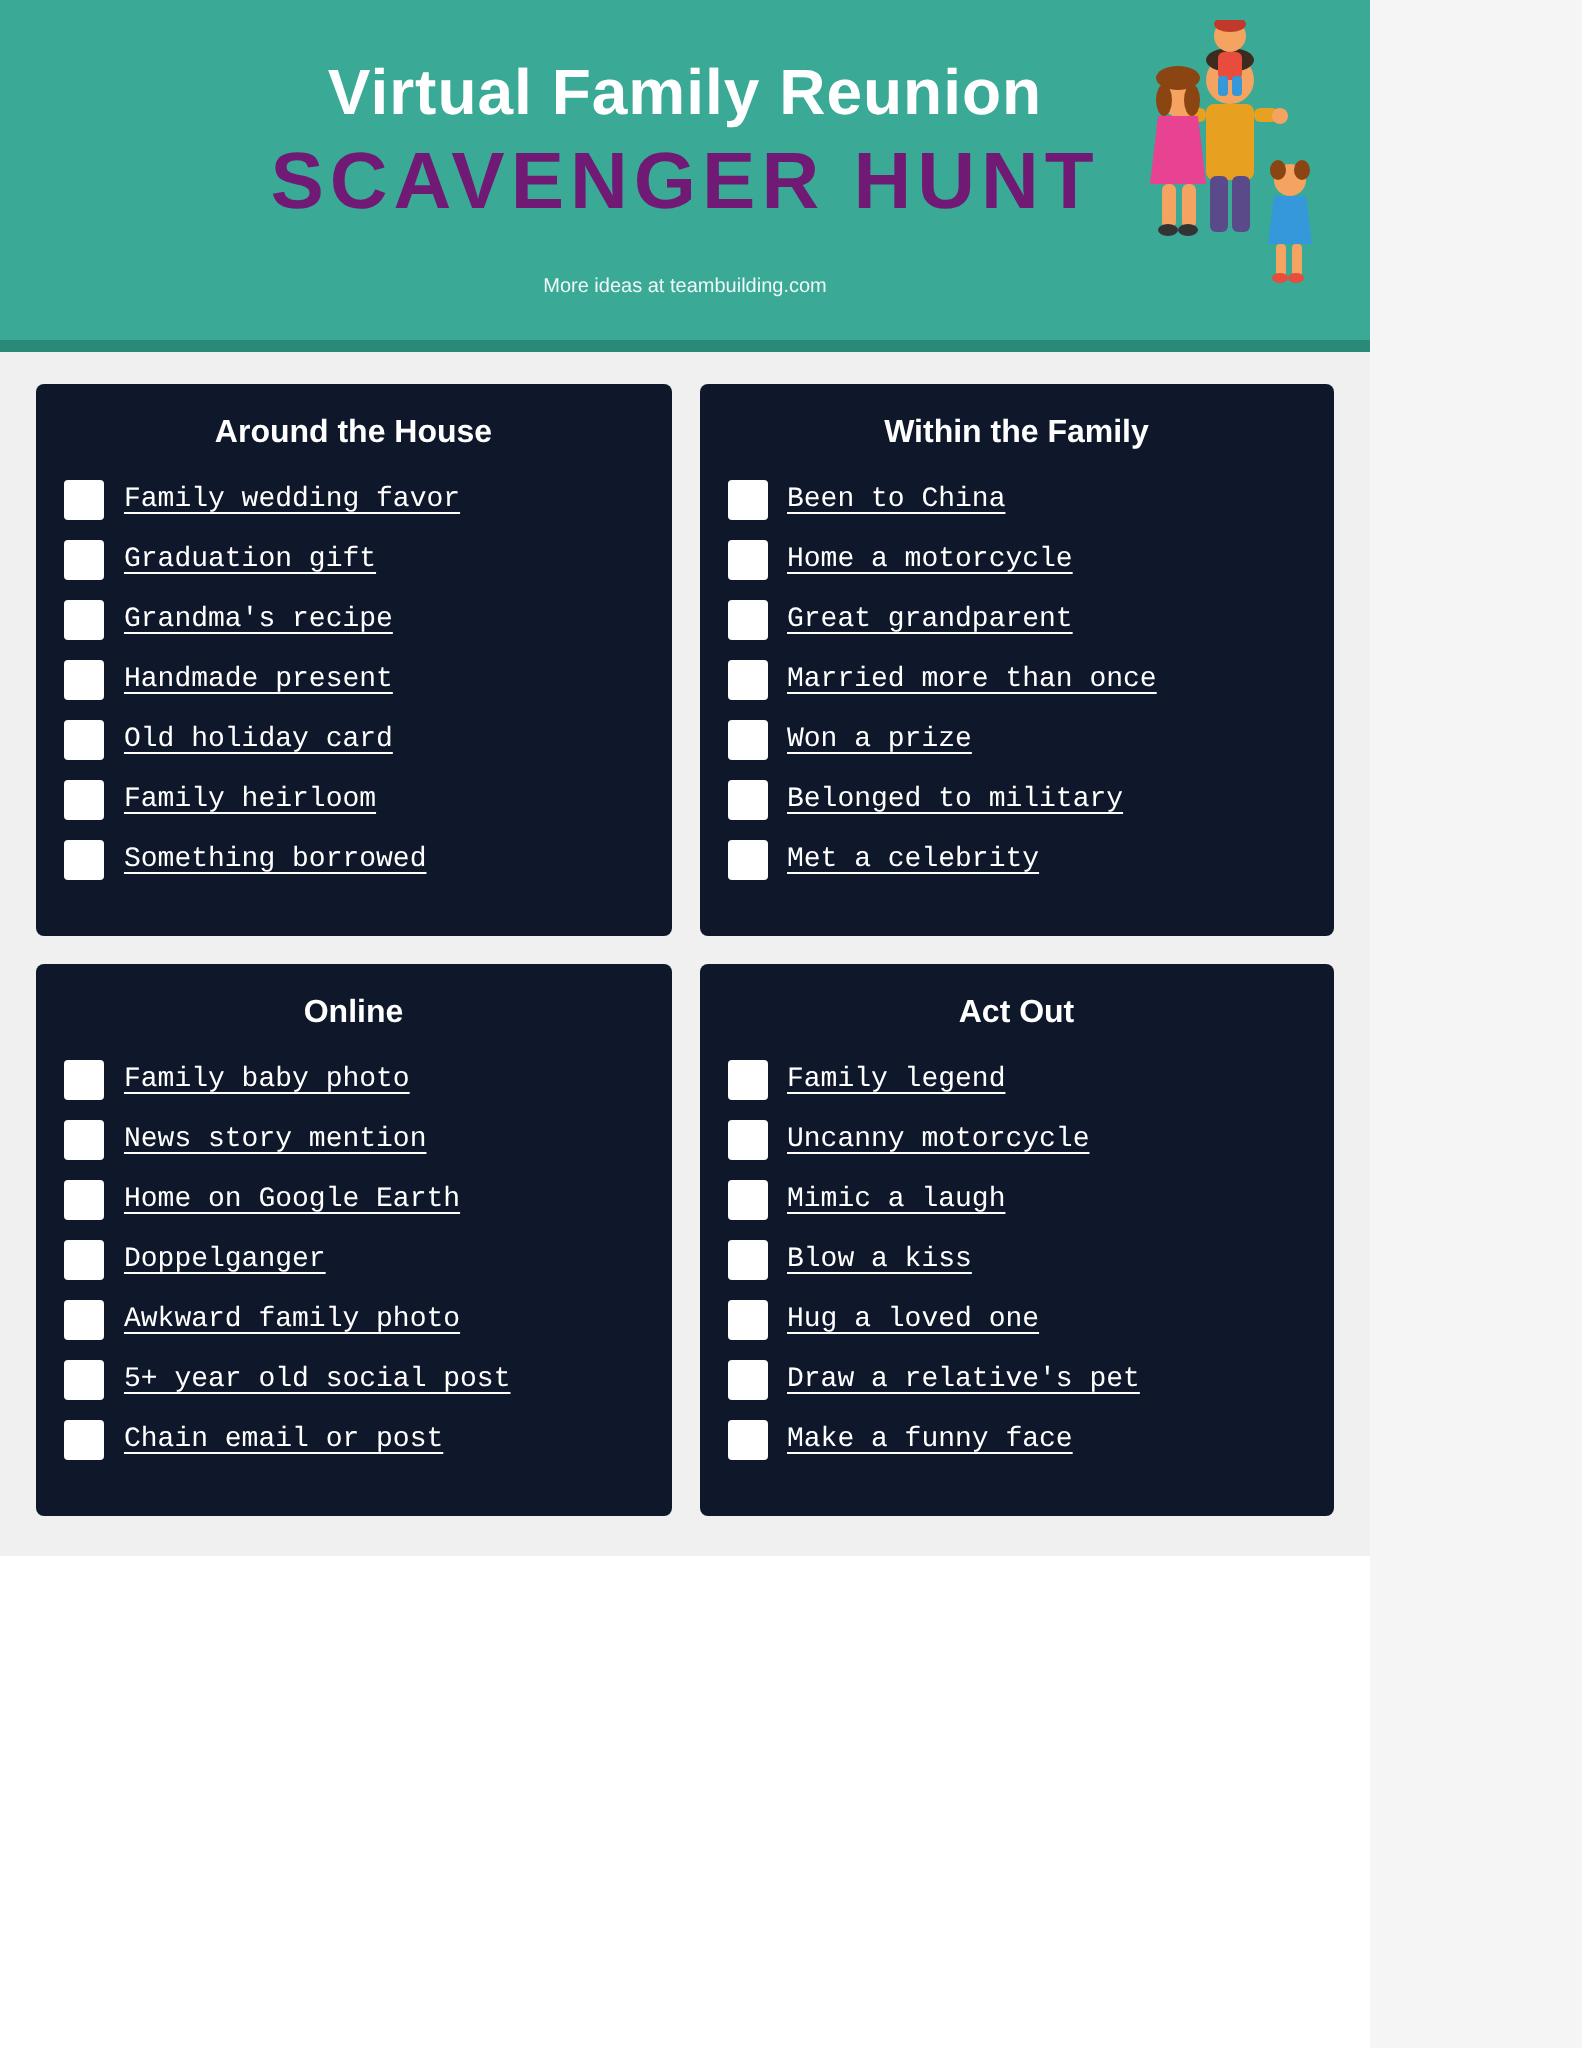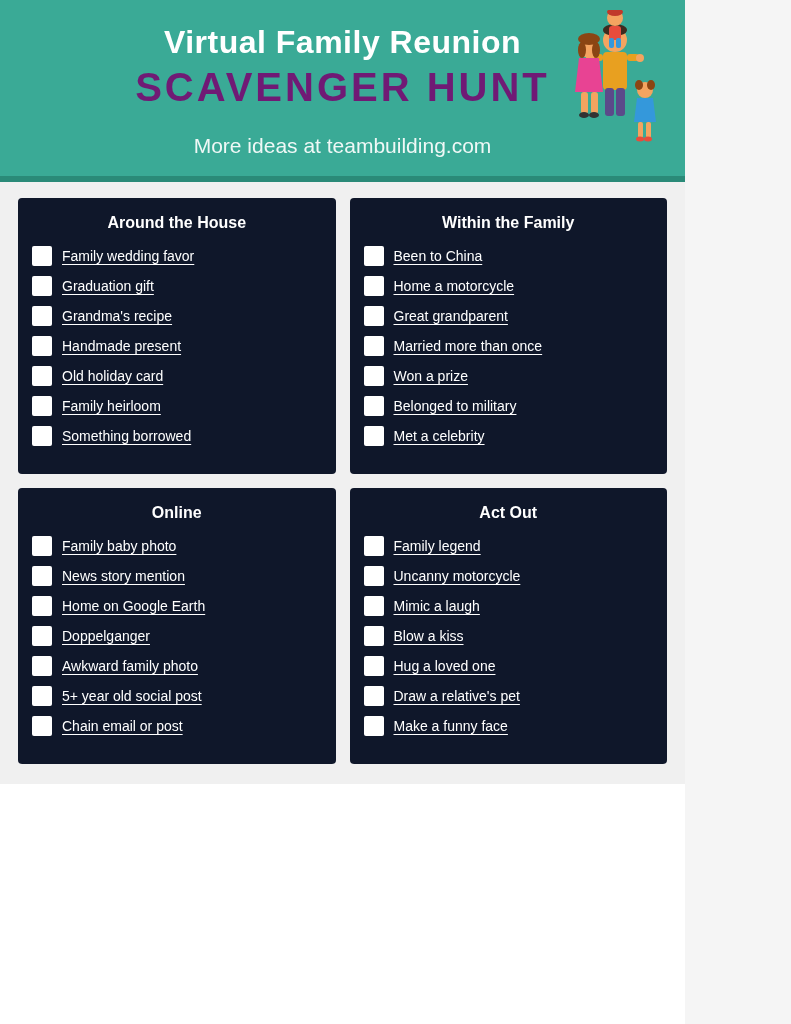"More ideas at teambuilding.com" .header-subtitle { font-size: 21px -> 10px }
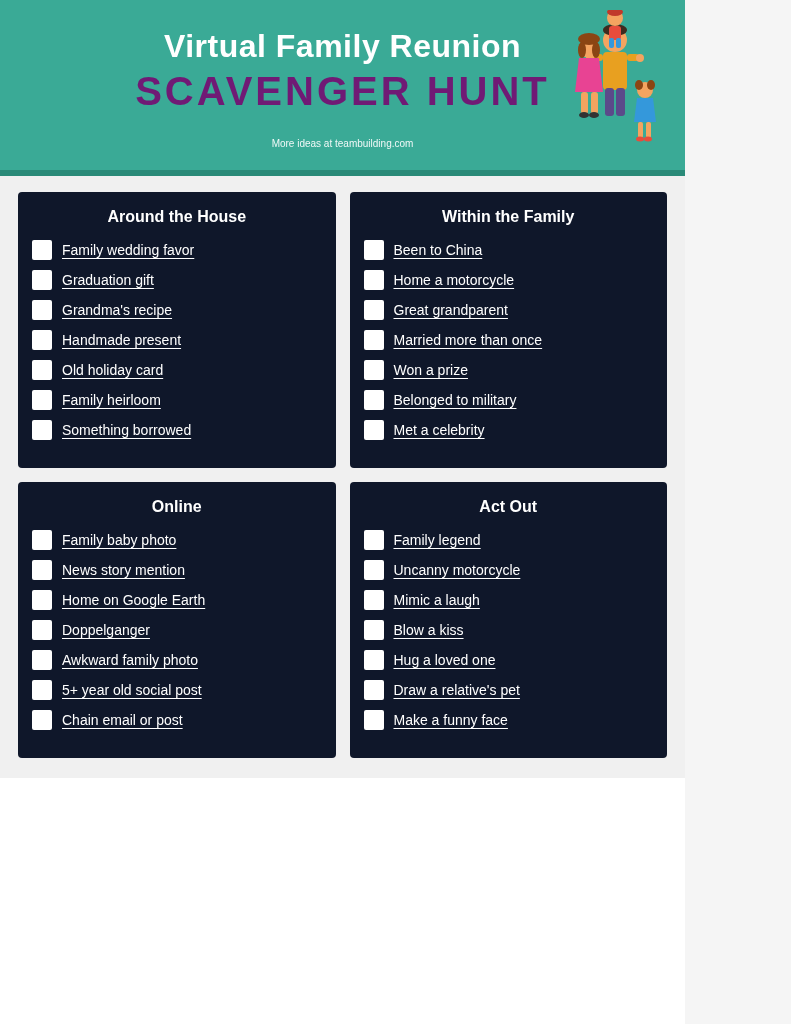"Family wedding favor" .item-label { font-family: none -> Liberation Mono, monospace }
